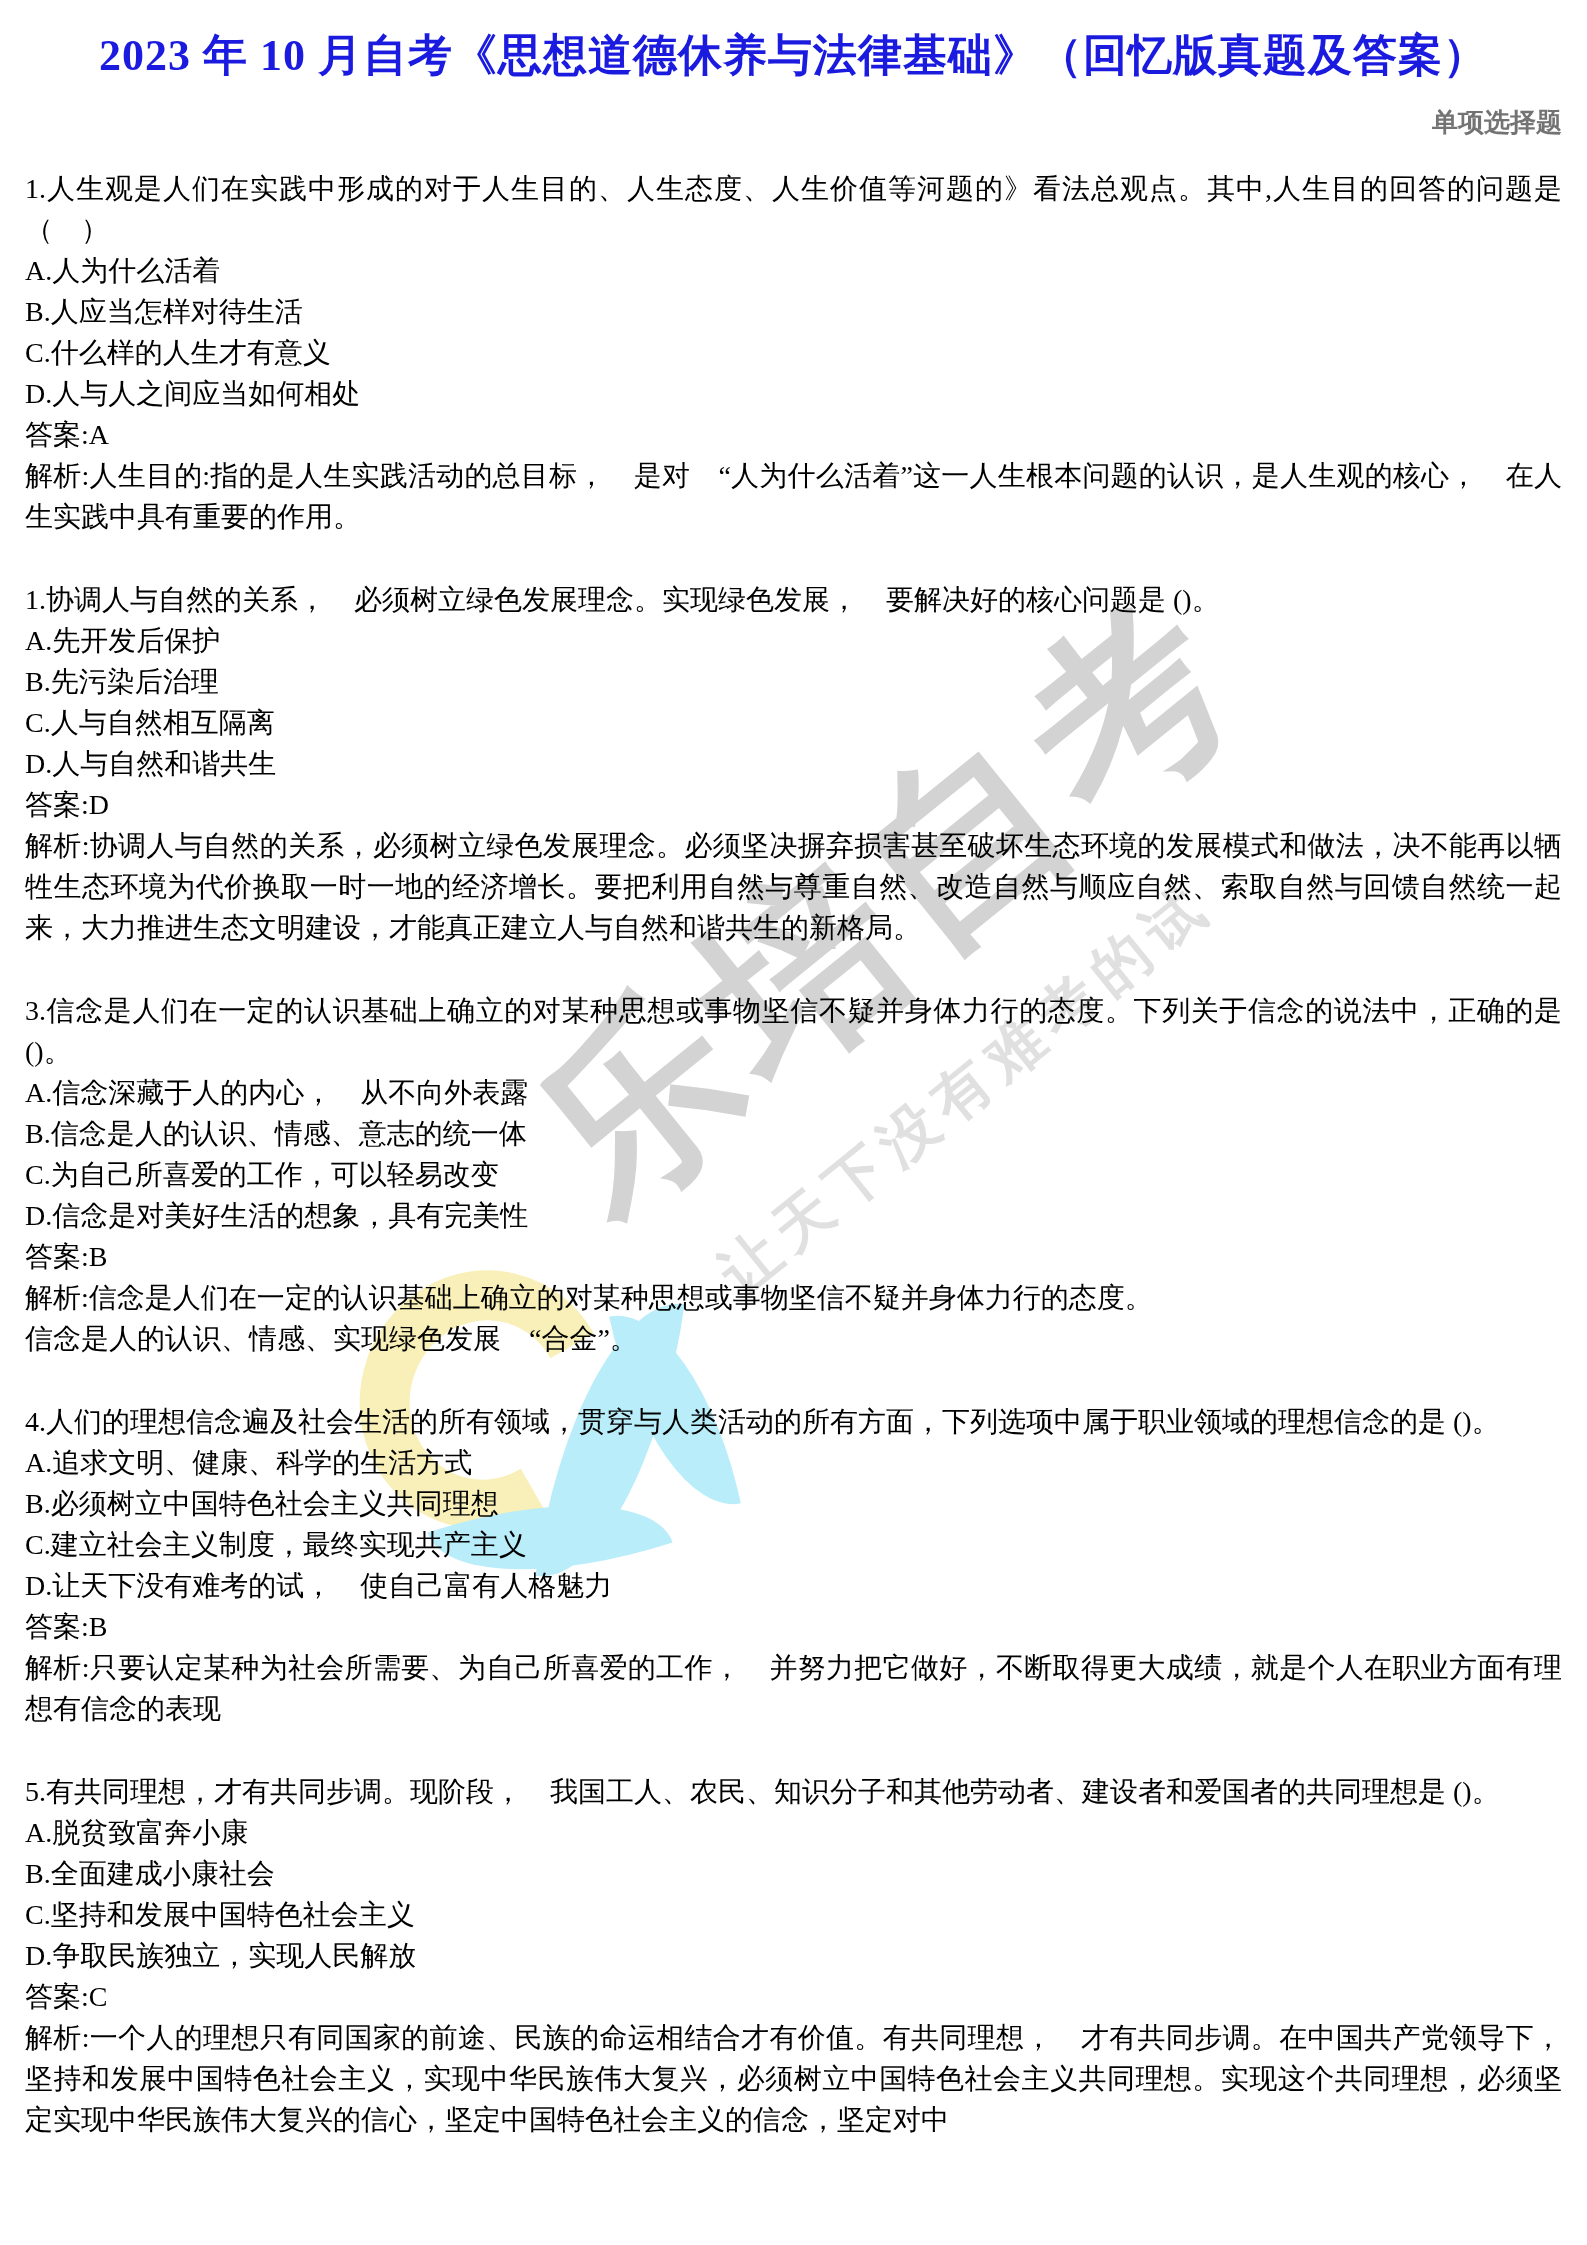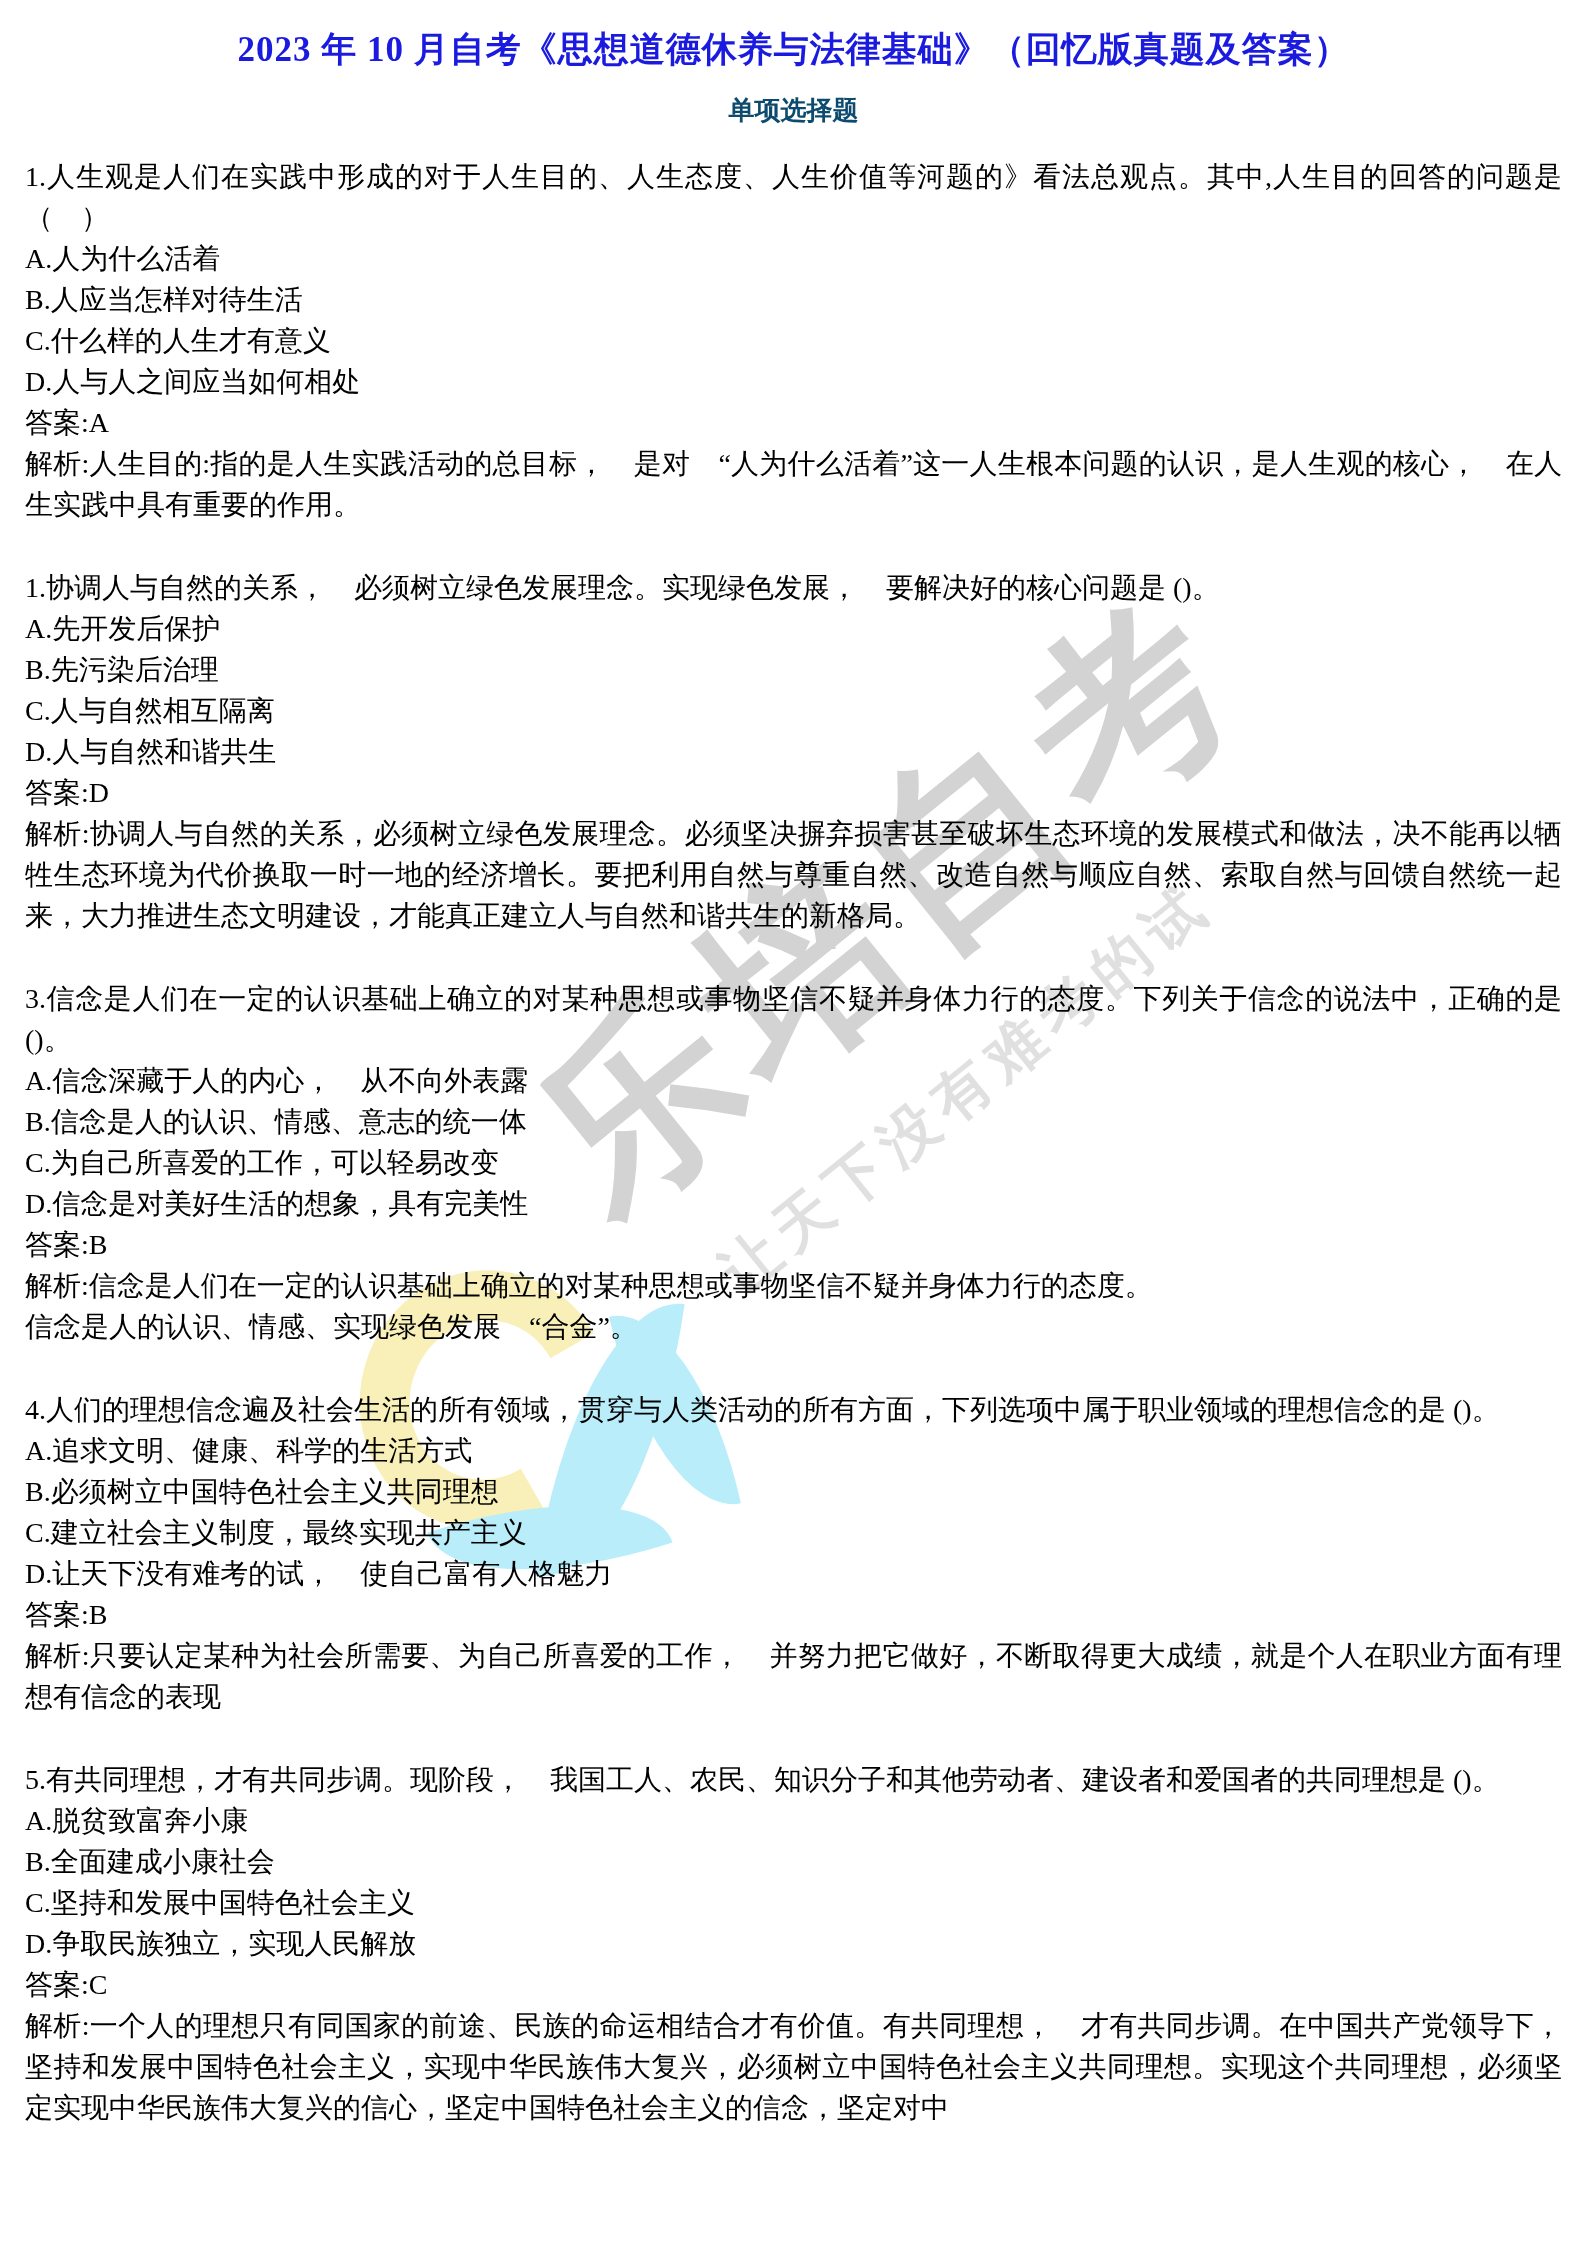"2023 年 10 月自考《思想道德休养与法律基础》（回忆版真题及答案）" .doc-title { font-size: 35px -> 44px }
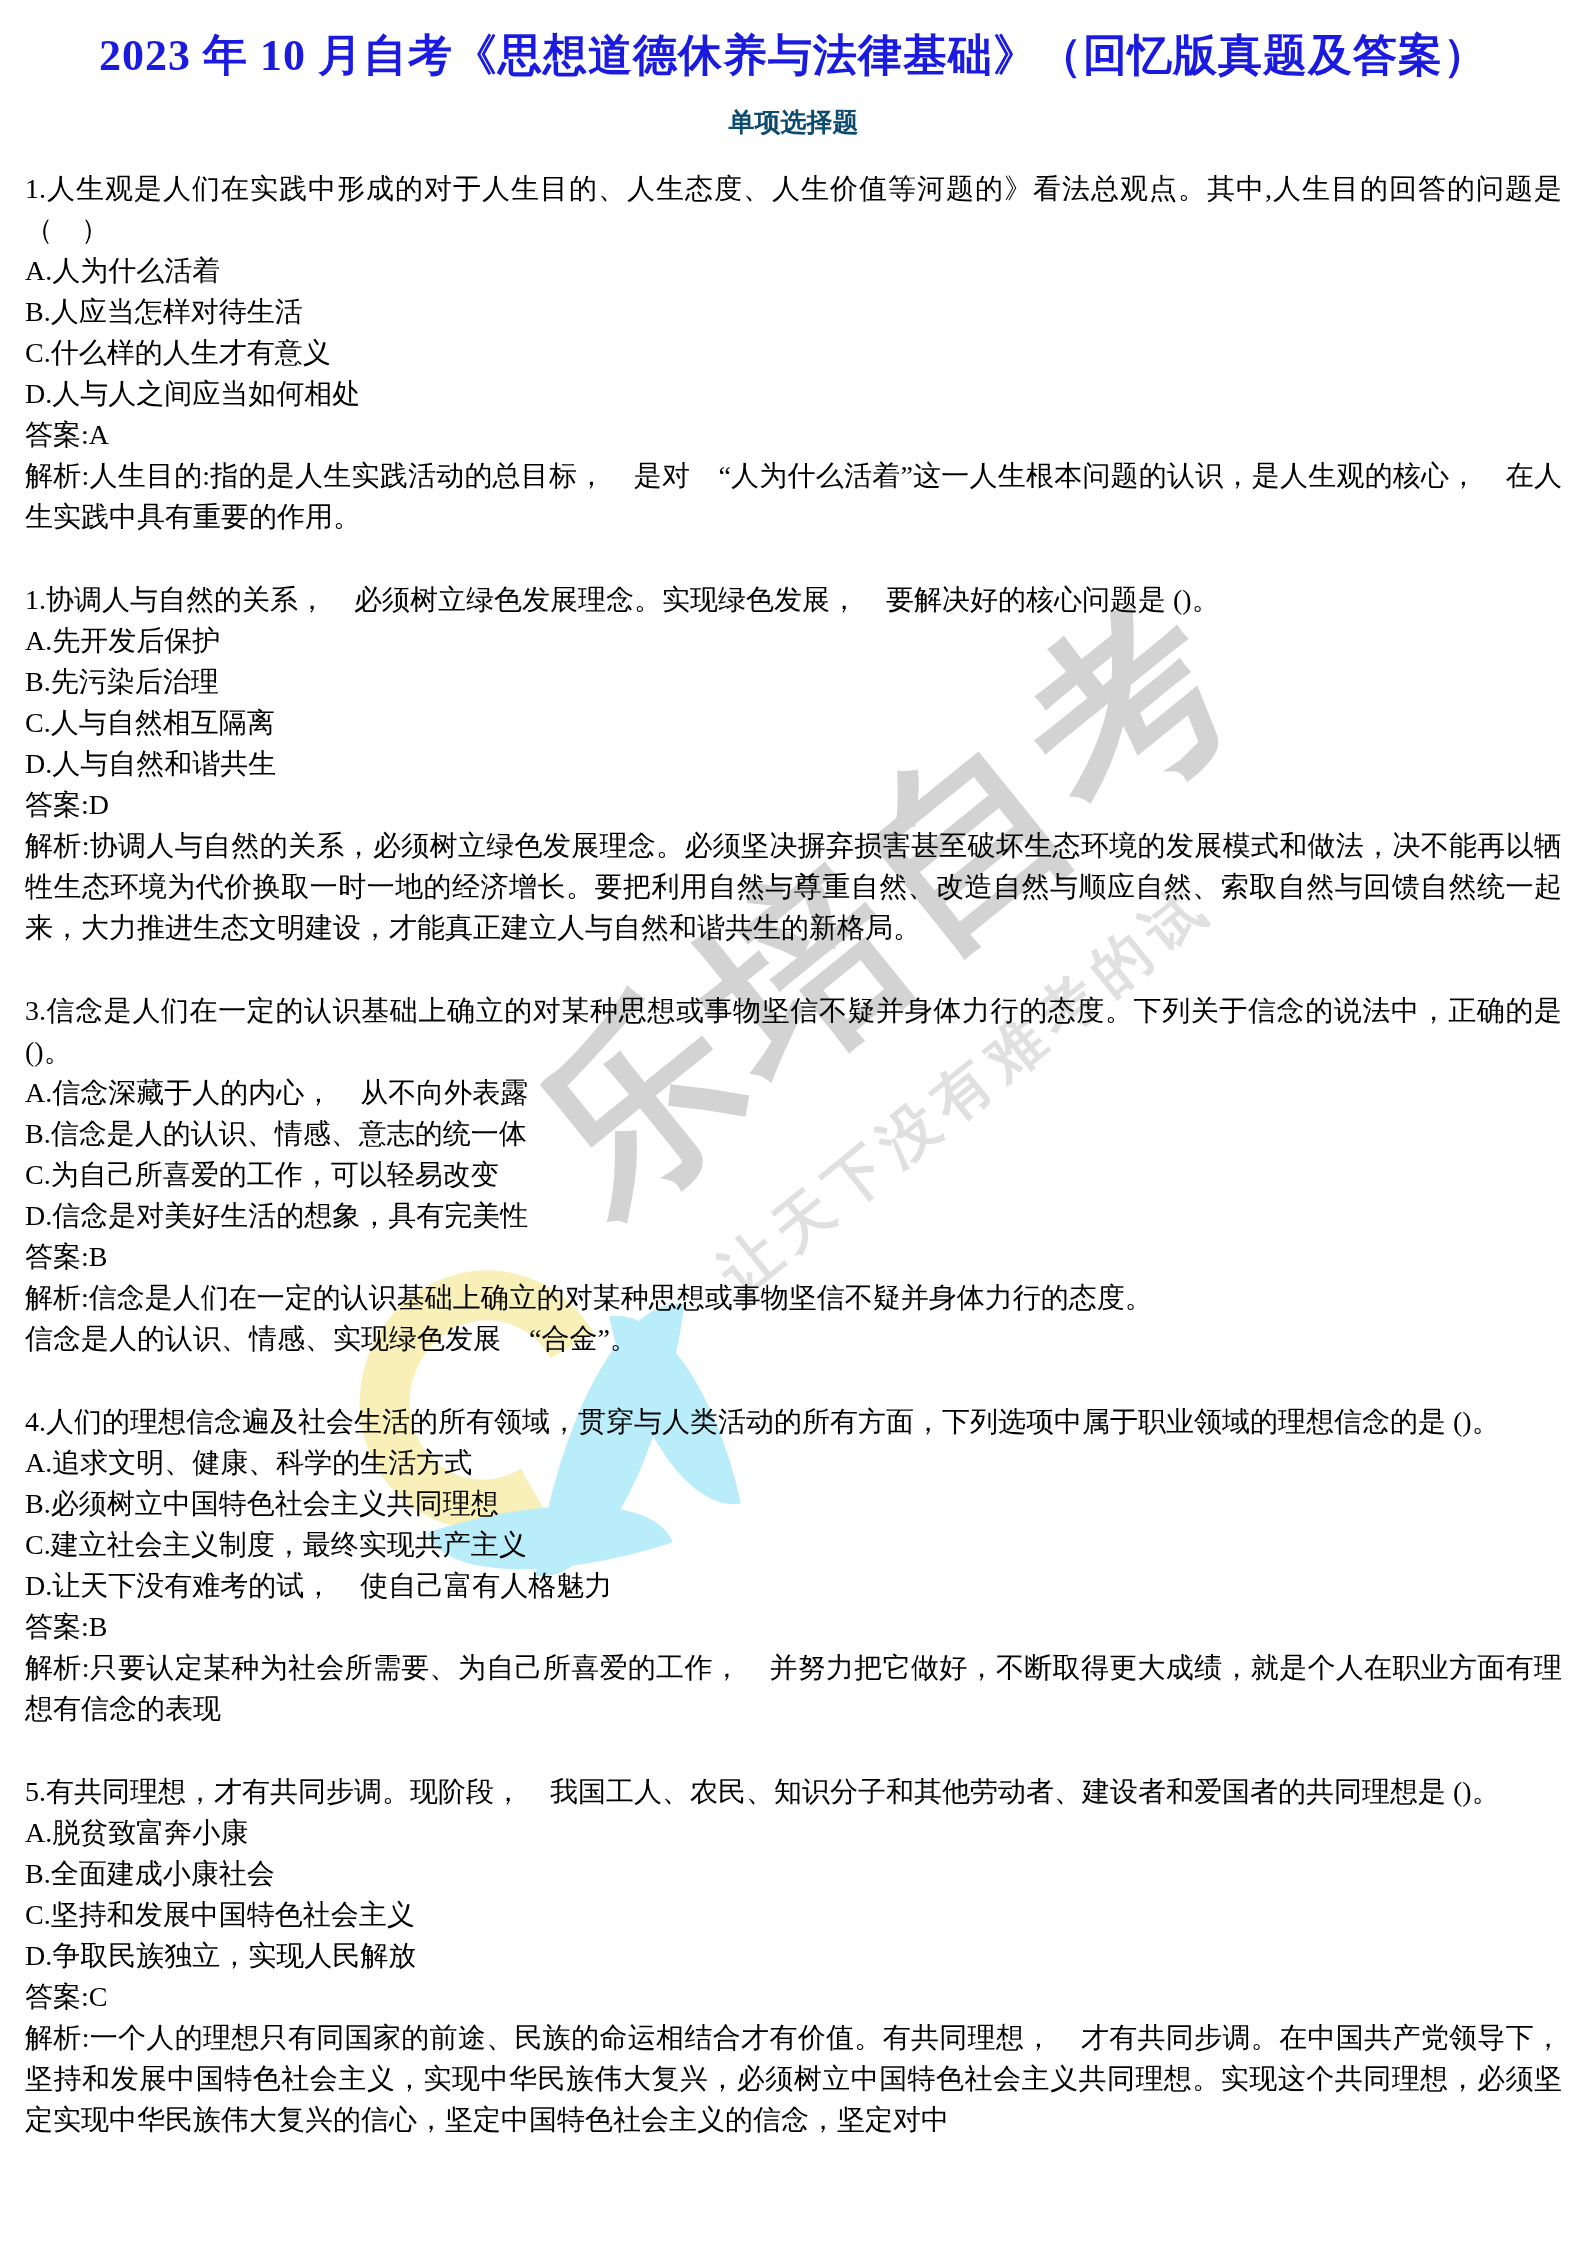"单项选择题" .section-title { color: #0c4a6e -> #737373; text-align: center -> right }
